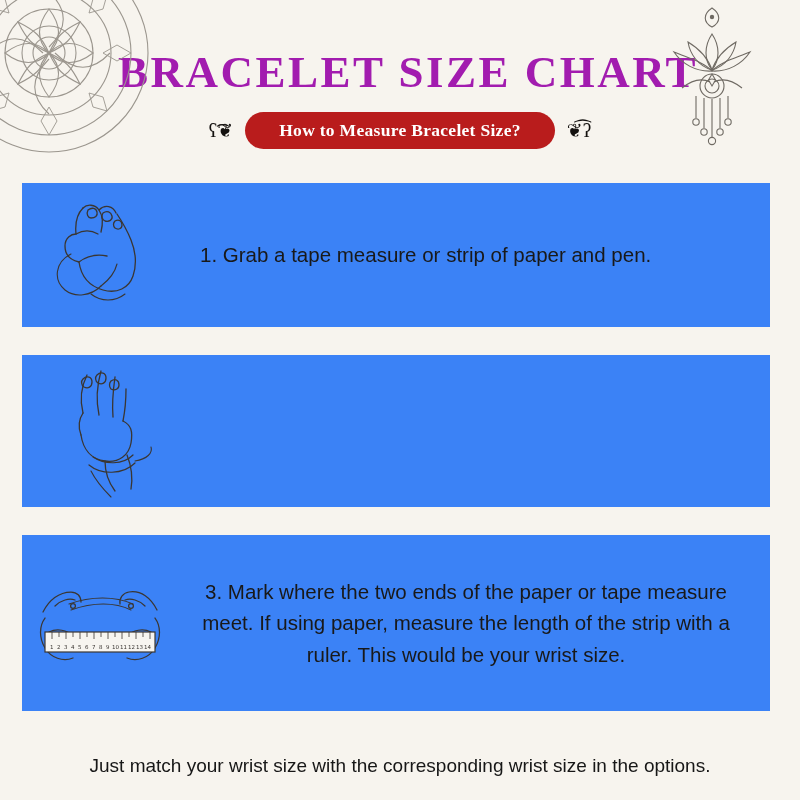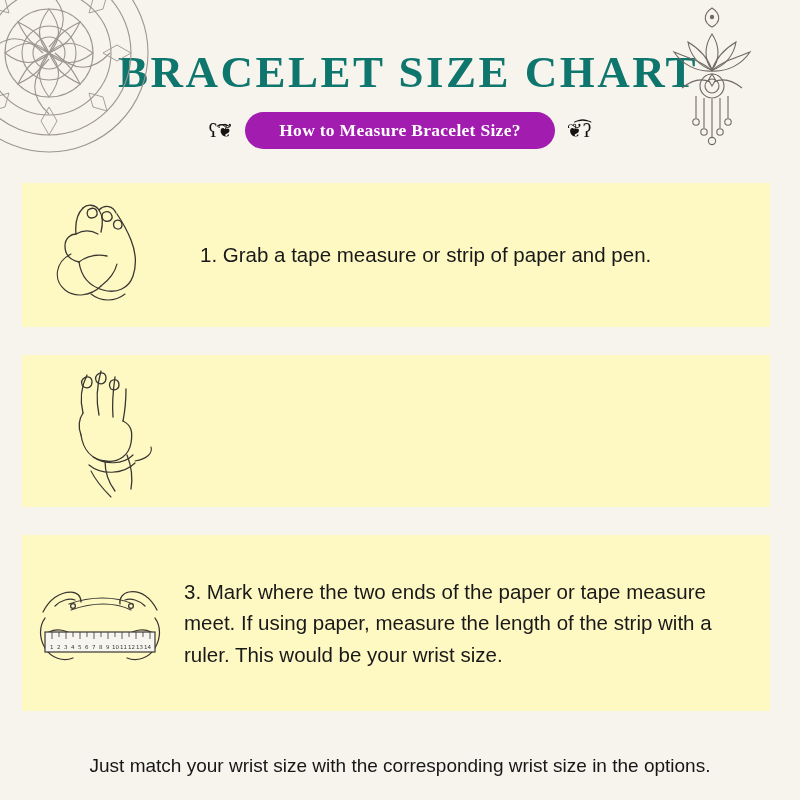"BRACELET SIZE CHART" .chart-title { color: #0f766e -> #a21caf }
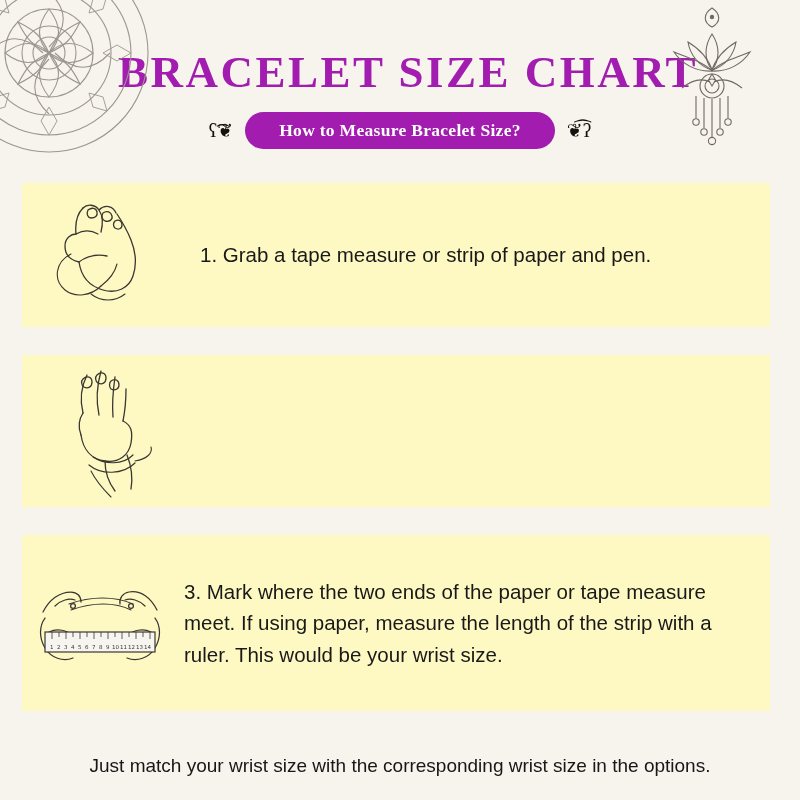"How to Measure Bracelet Size?" .pill { background: #a21caf -> #b91c1c }
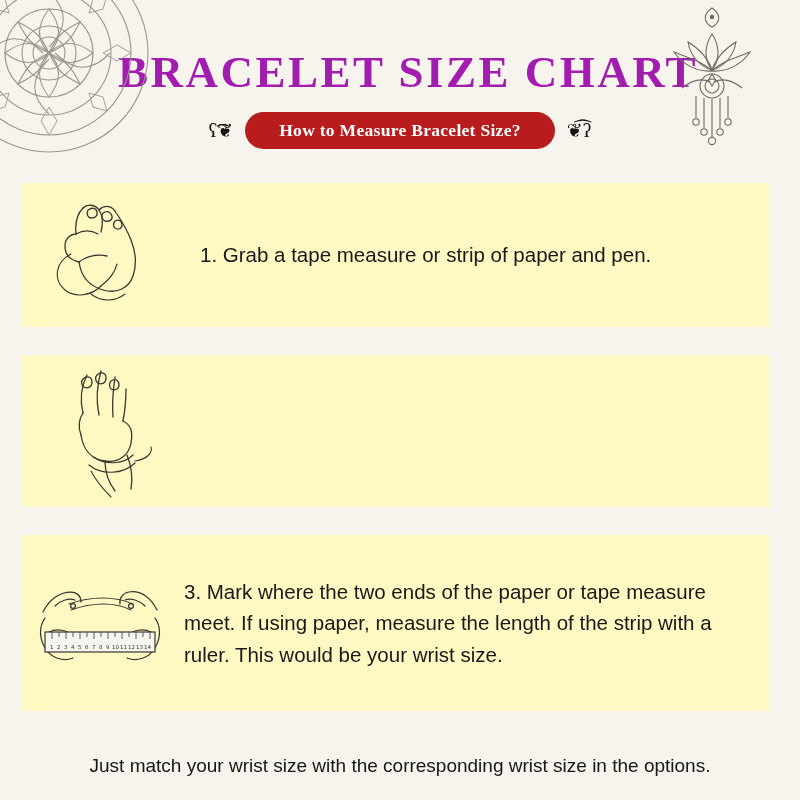"1. Grab a tape measure" .step { background: #fef9c3 -> #3b82f6; text-align: none -> center }
